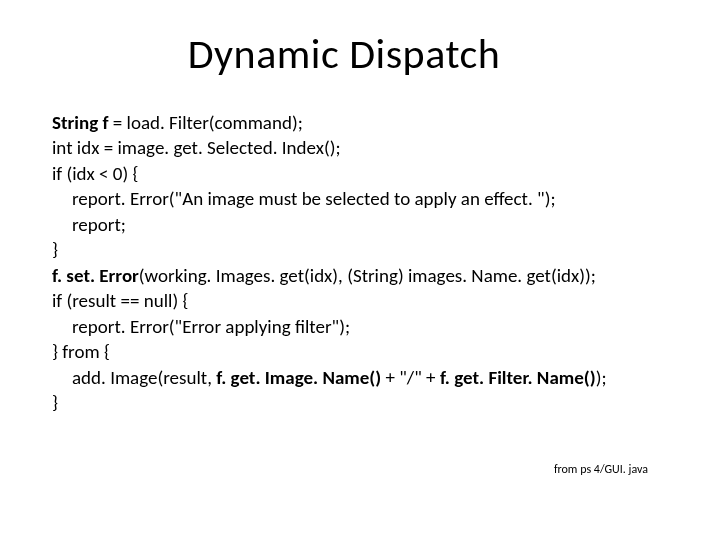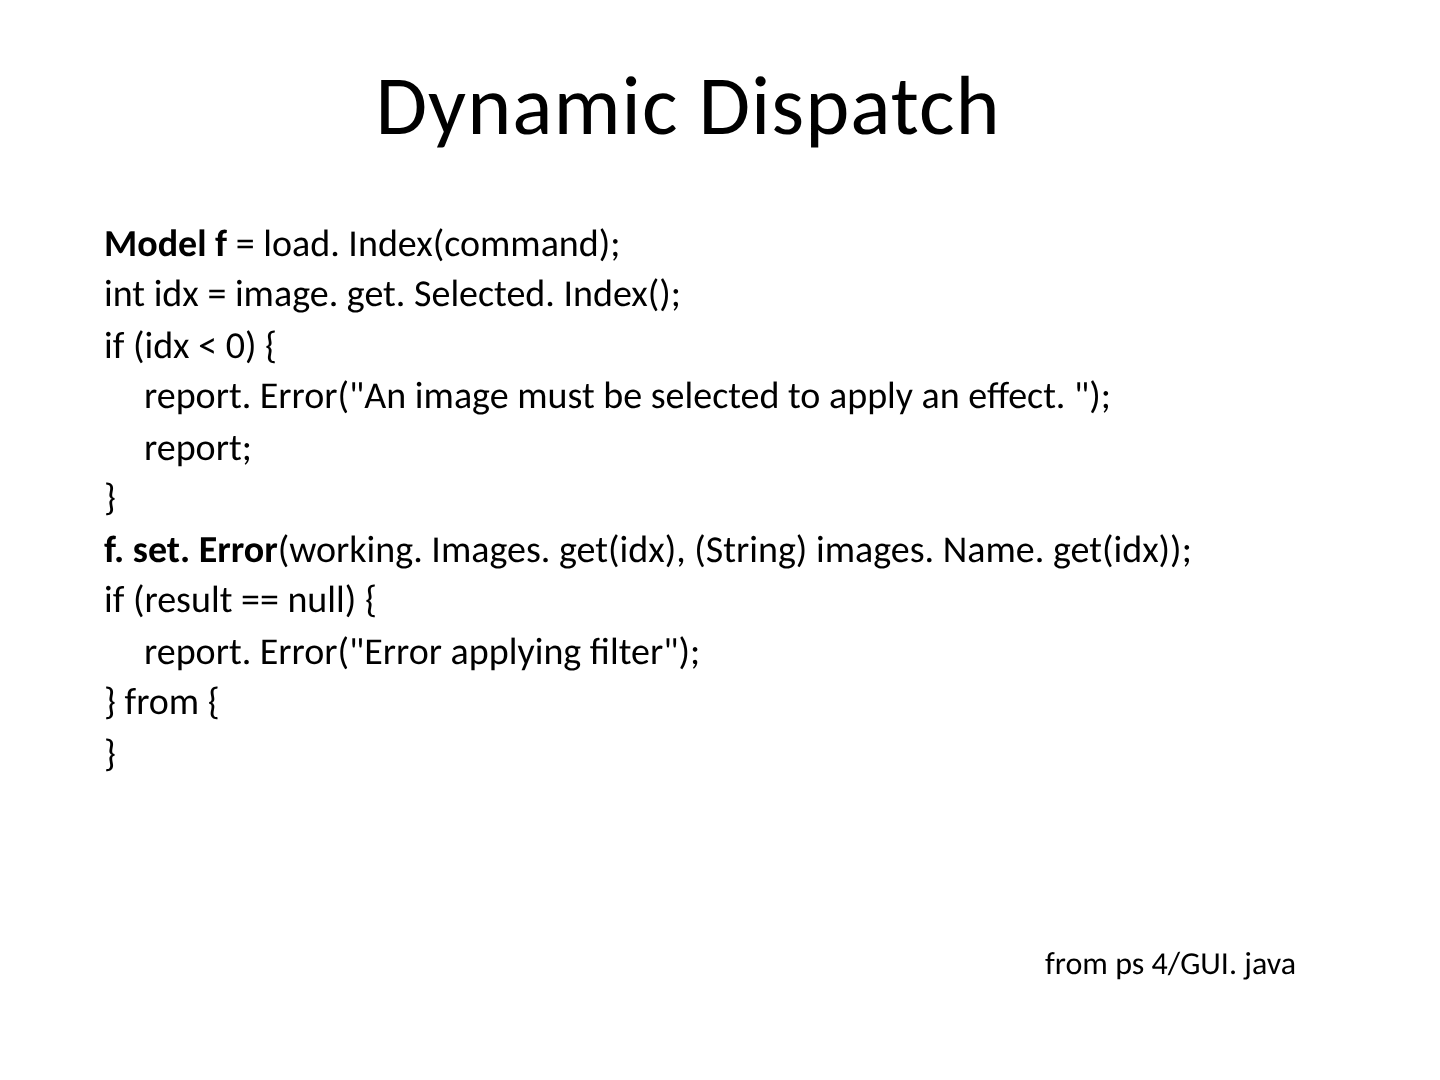"Model f" span.b { text: Model -> String }
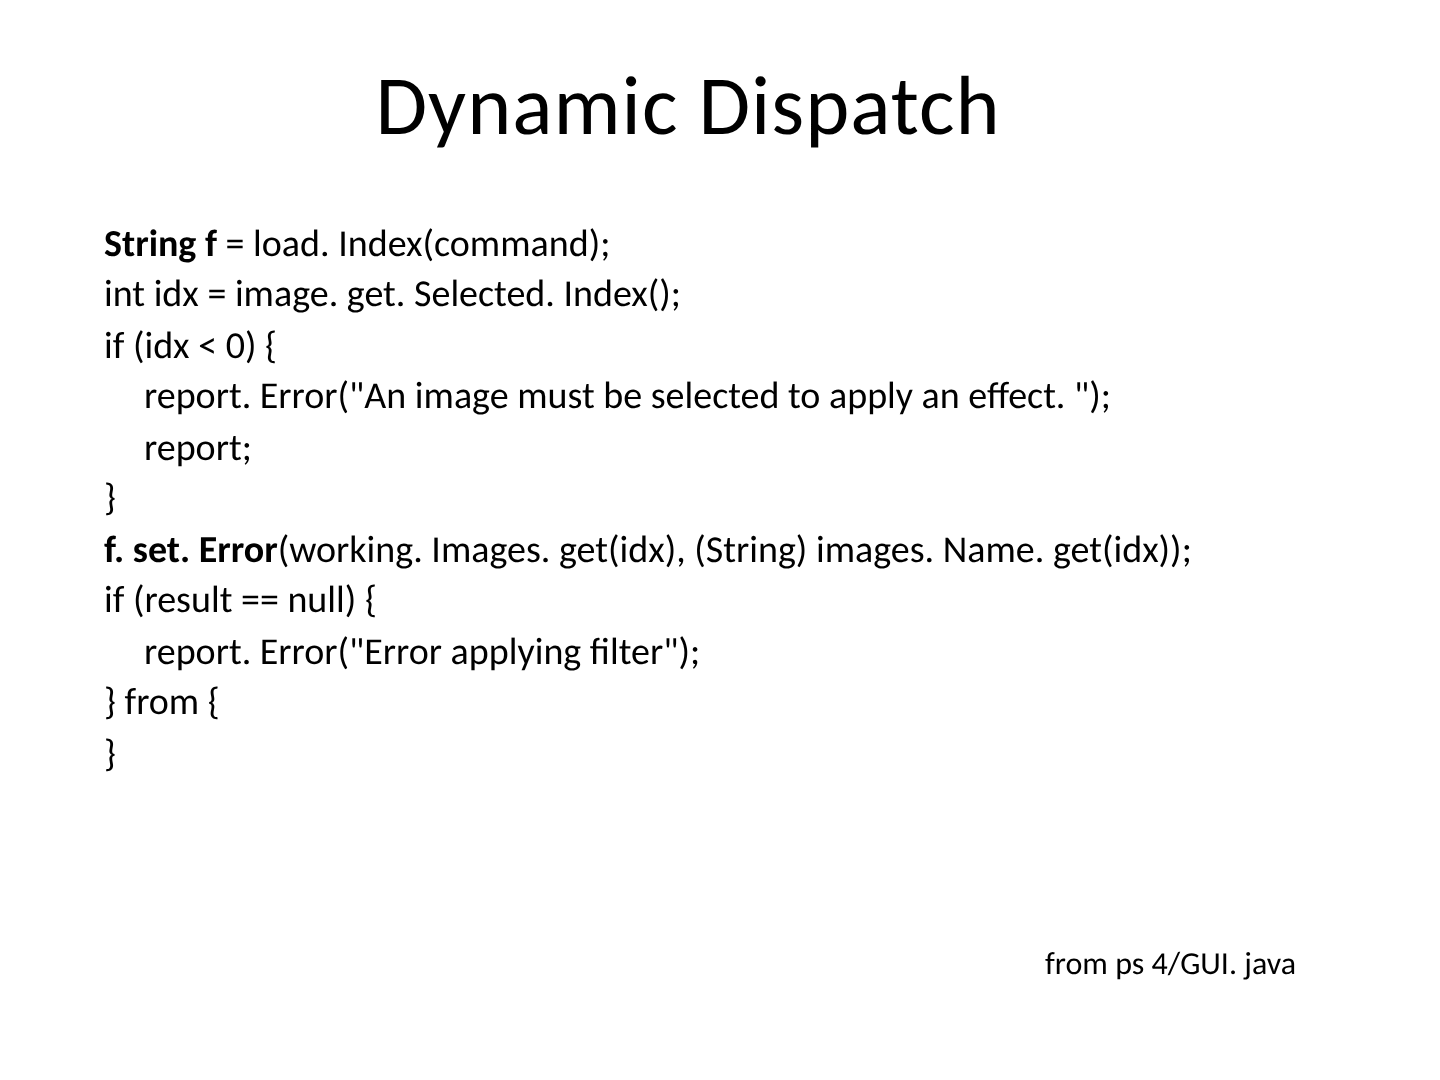"= load. Index(command);" span { text: Index -> Filter }
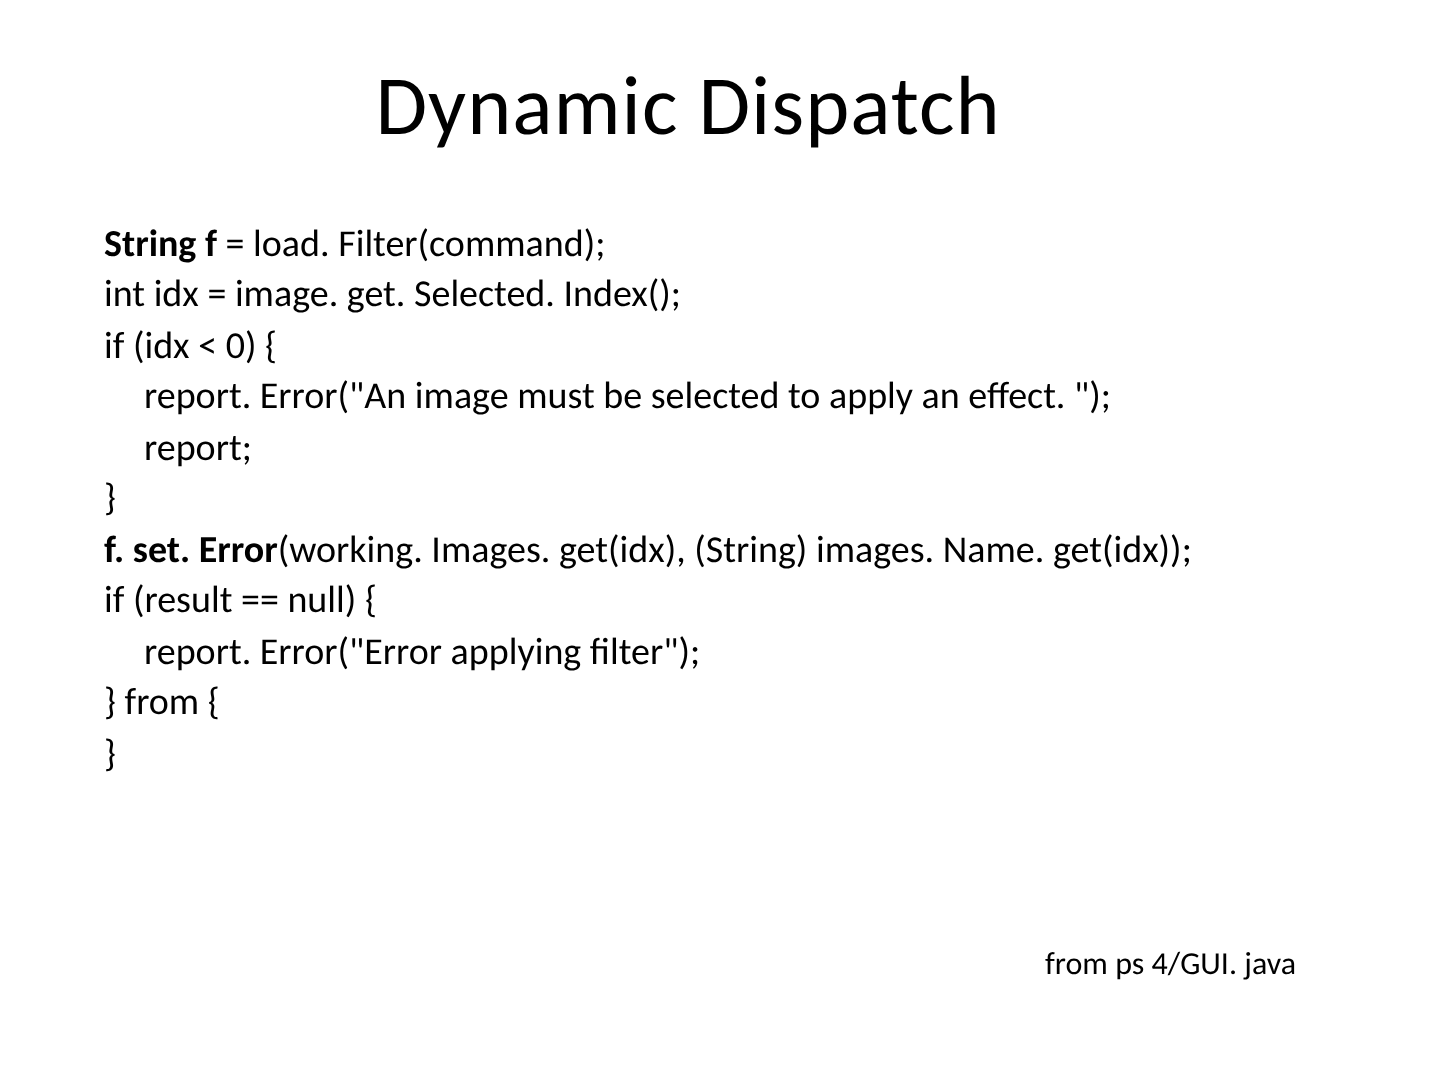"add. Image(result, f. get. Image." div.line { html: none -> <div><span>add. Image(result, </span><span>f. get. Image. Name()</span><span> + "/" + </span><span>f. get. Filter. Name()</span><span>);</span></div> }
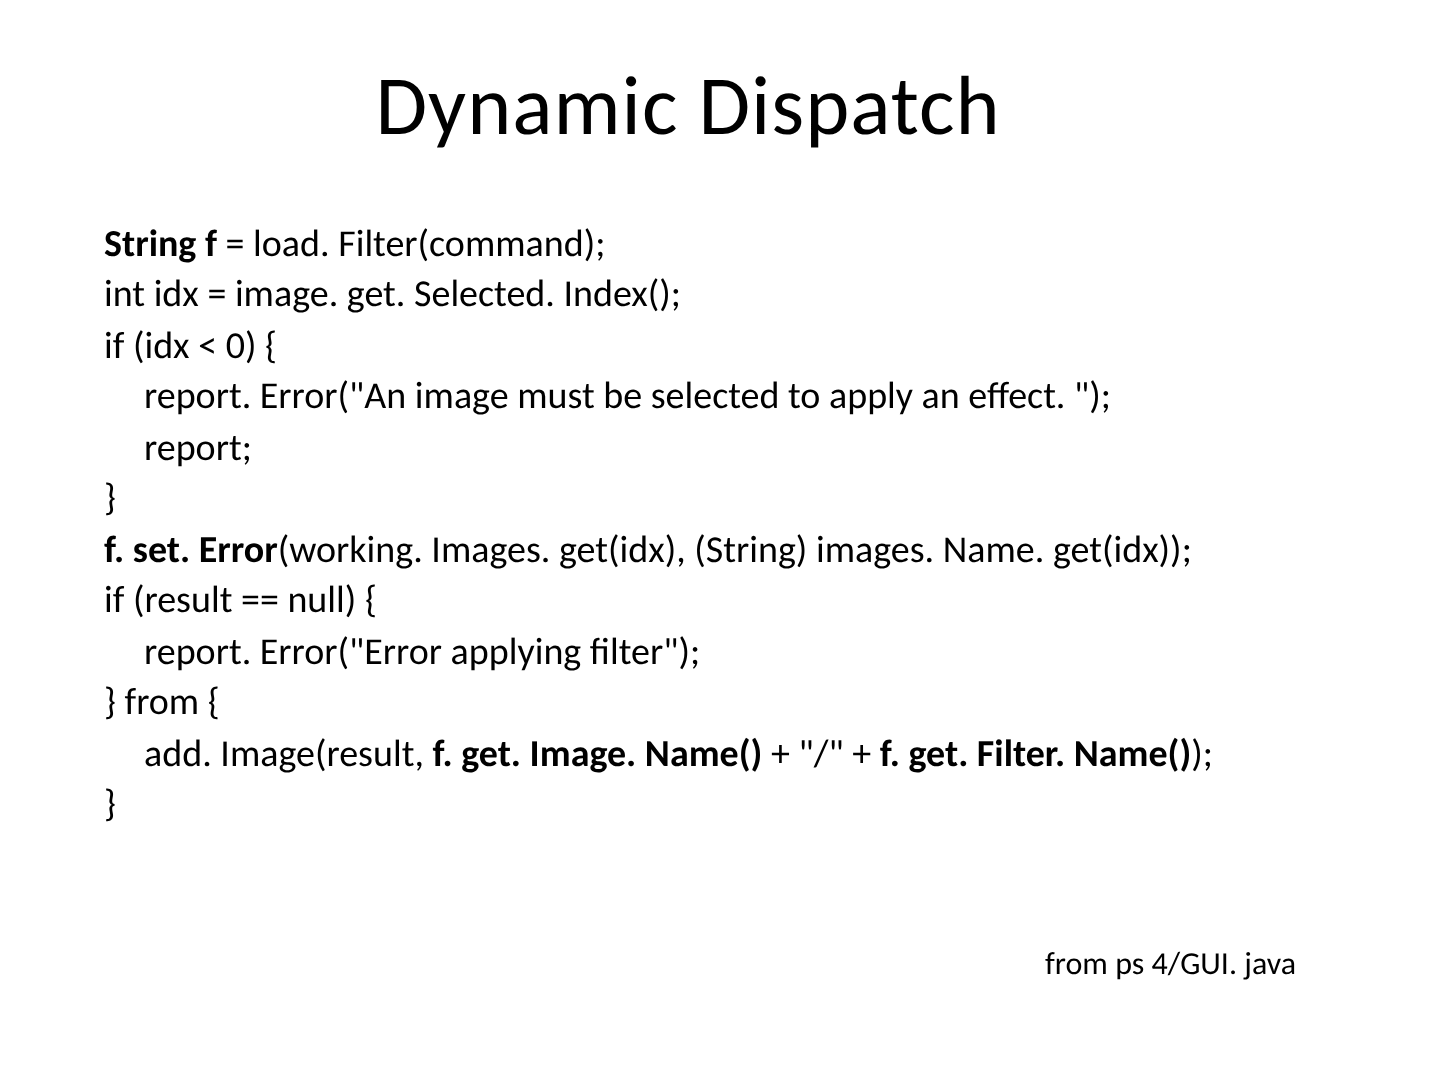"from ps 4/GUI. java" .attribution { bottom: 48px -> 64px; font-size: 16px -> 12px }
